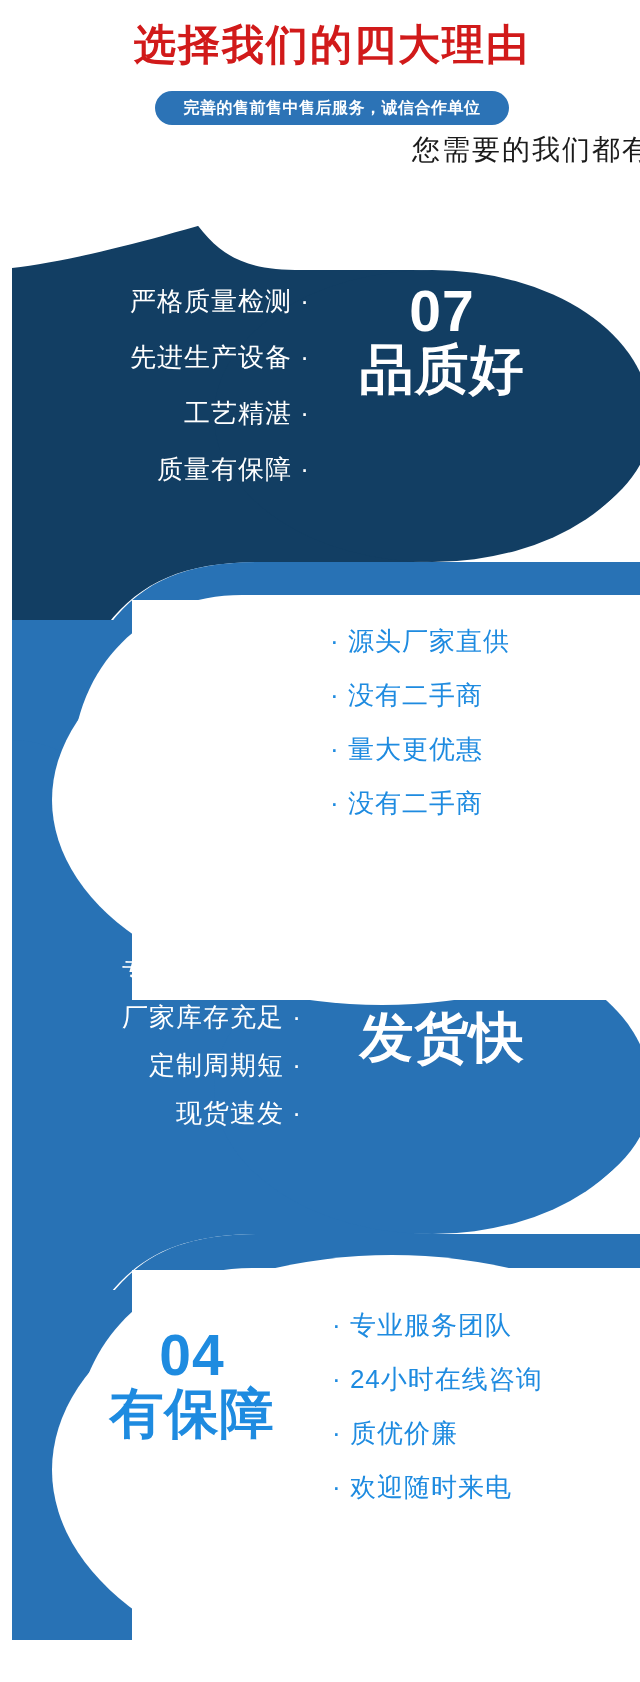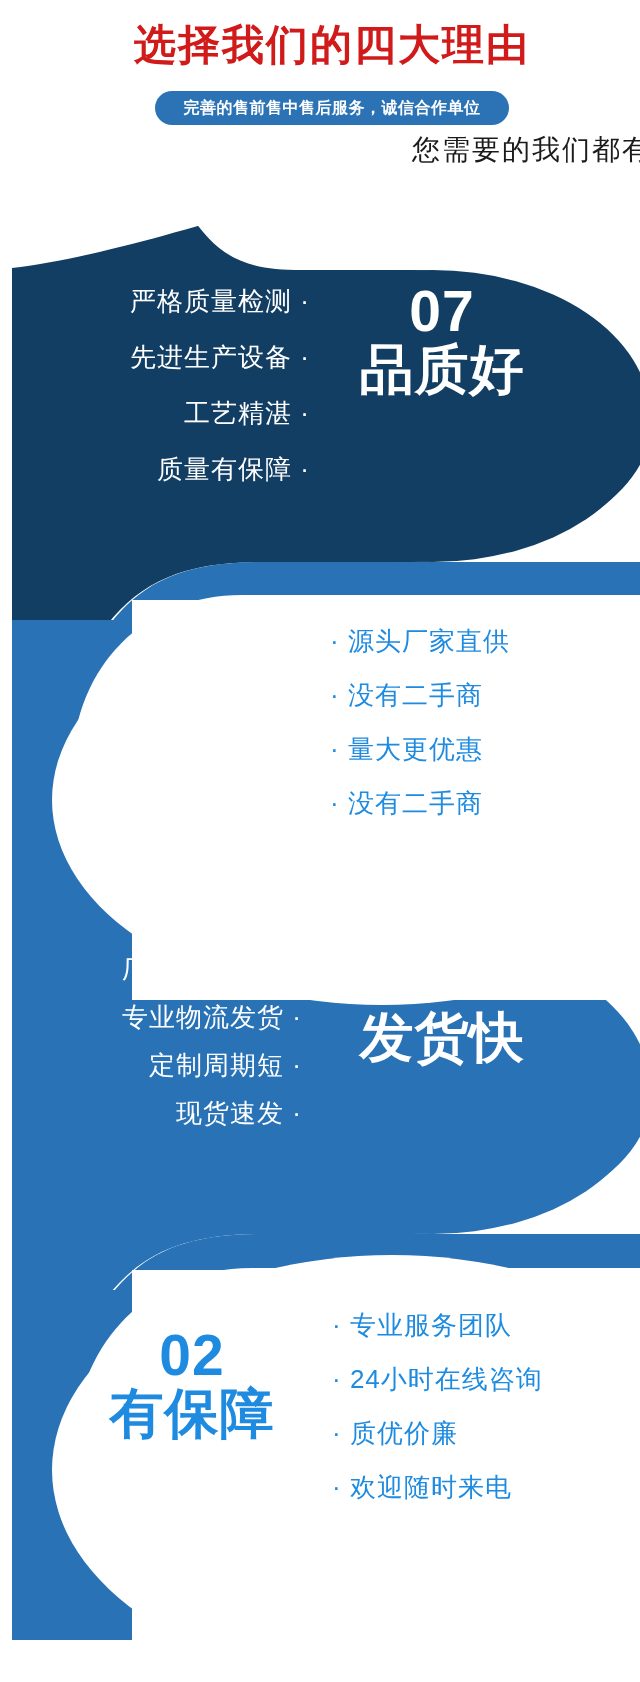"厂家库存充足 ·" div.bullet { order: before "专业物流发货 ·" -> after "专业物流发货 ·" }
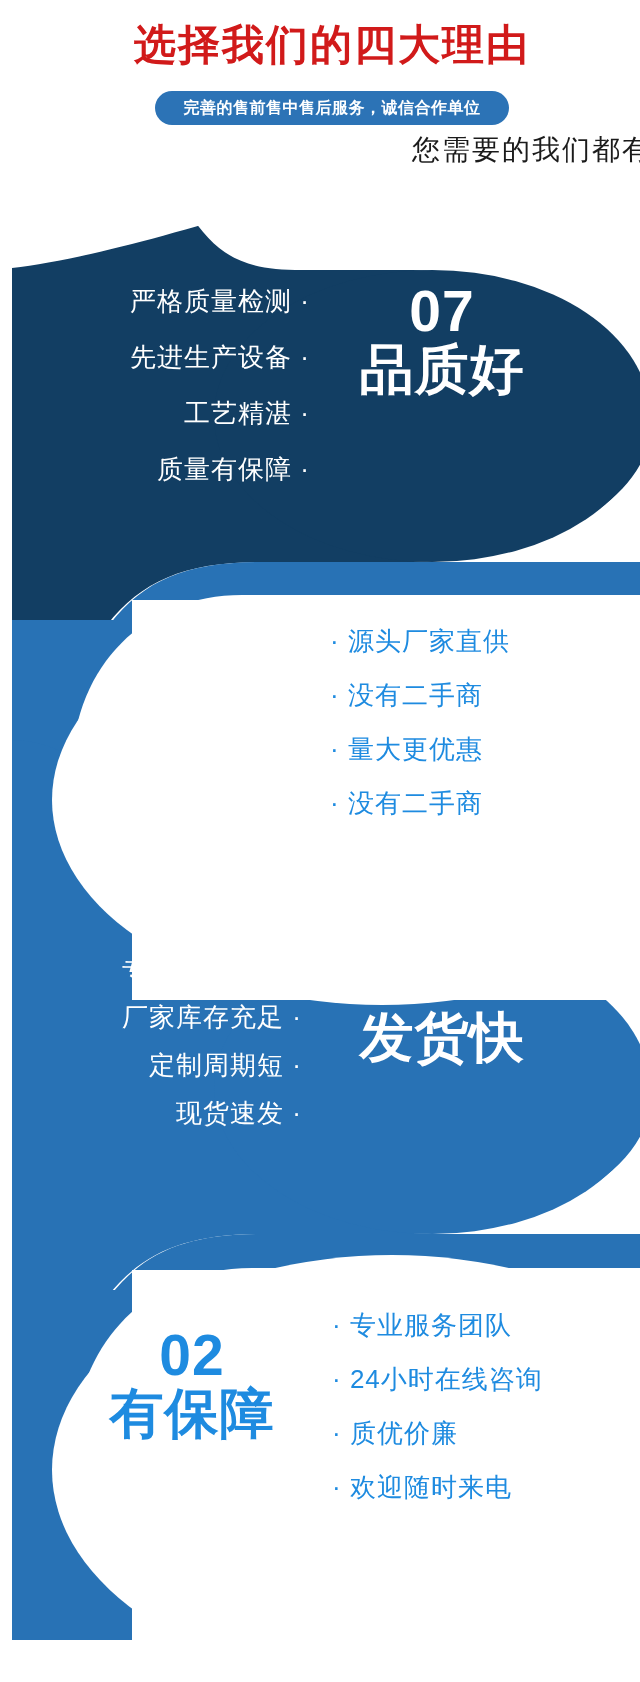"02" div.num { text: 02 -> 04 }
